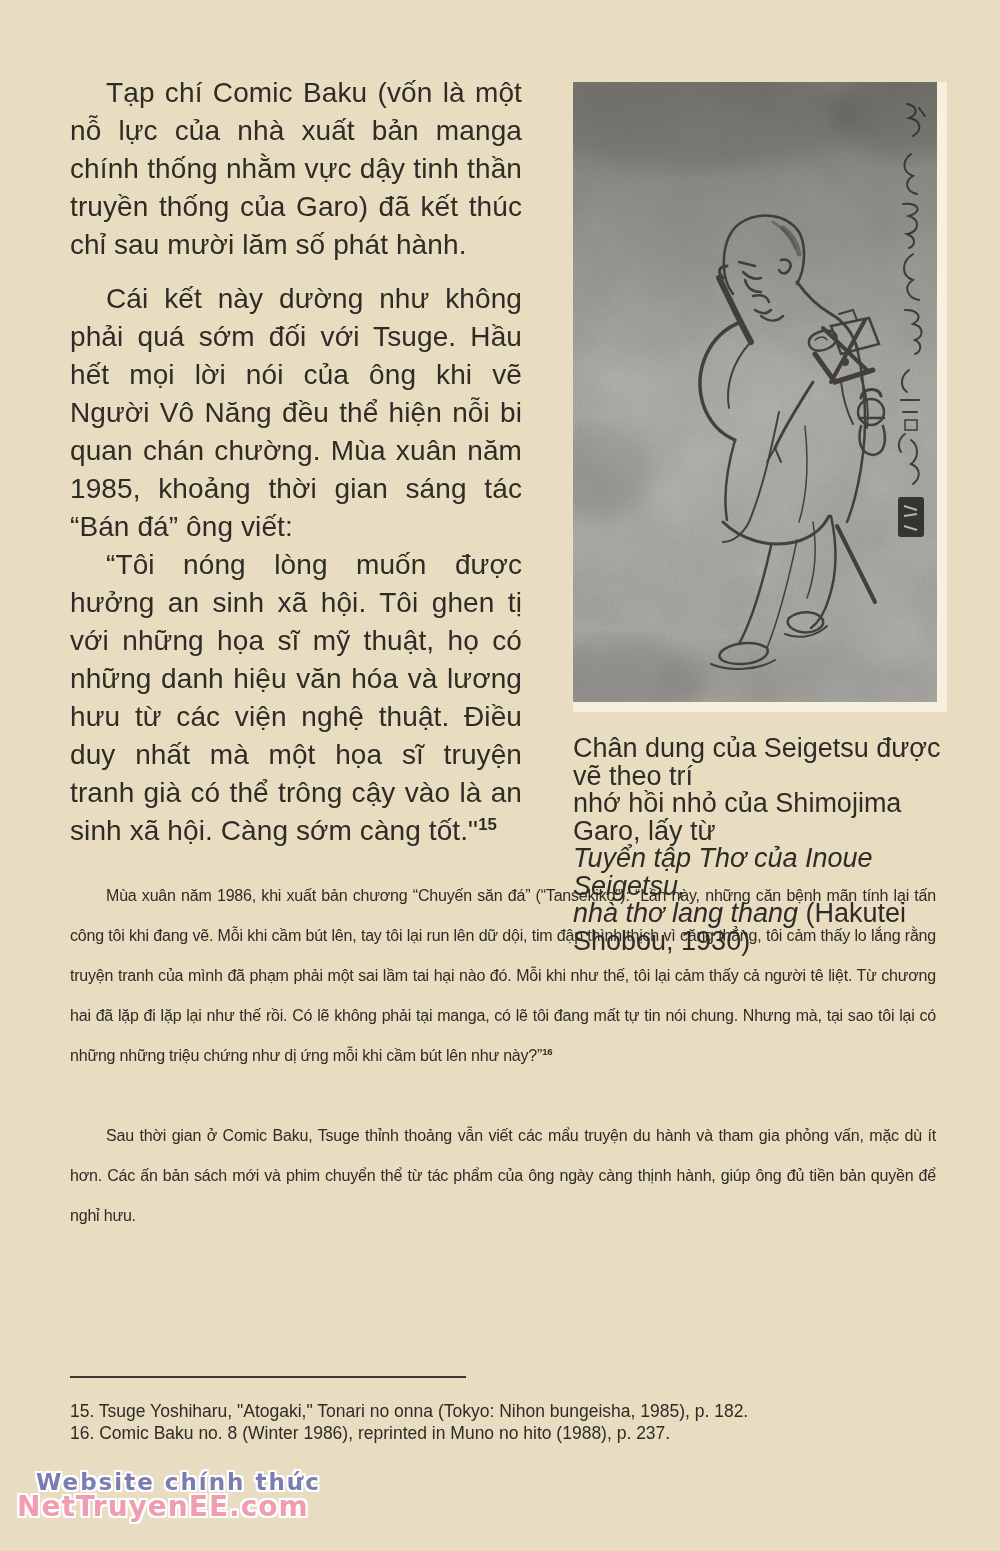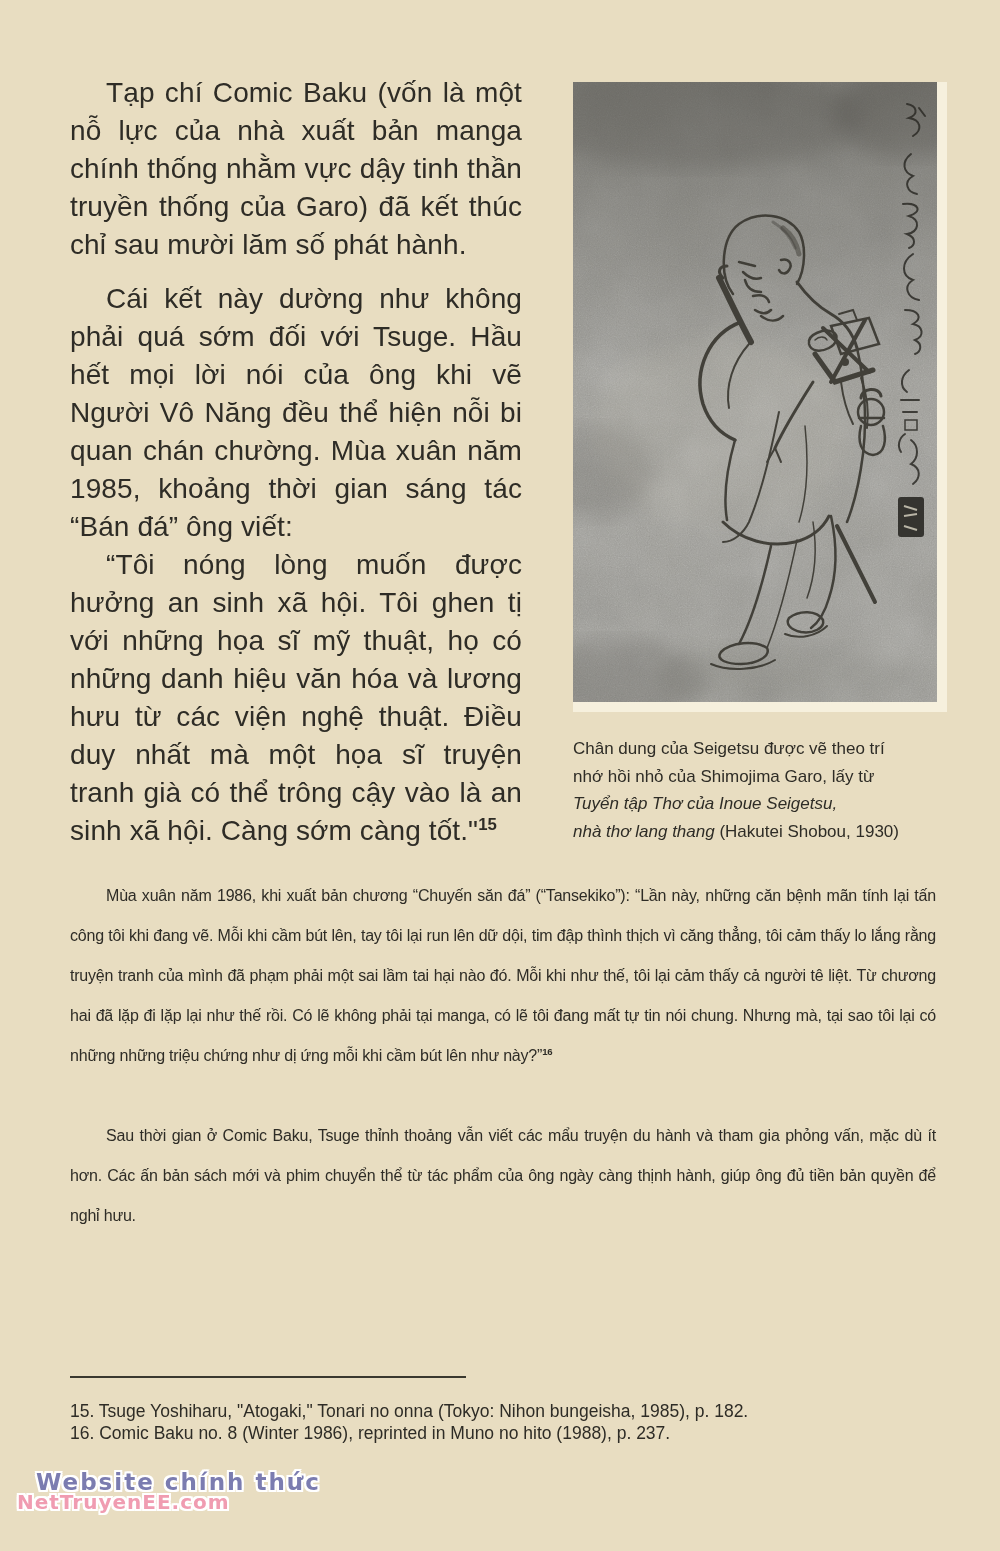"Chân dung của Seigetsu được" .caption { font-size: 17px -> 27px }
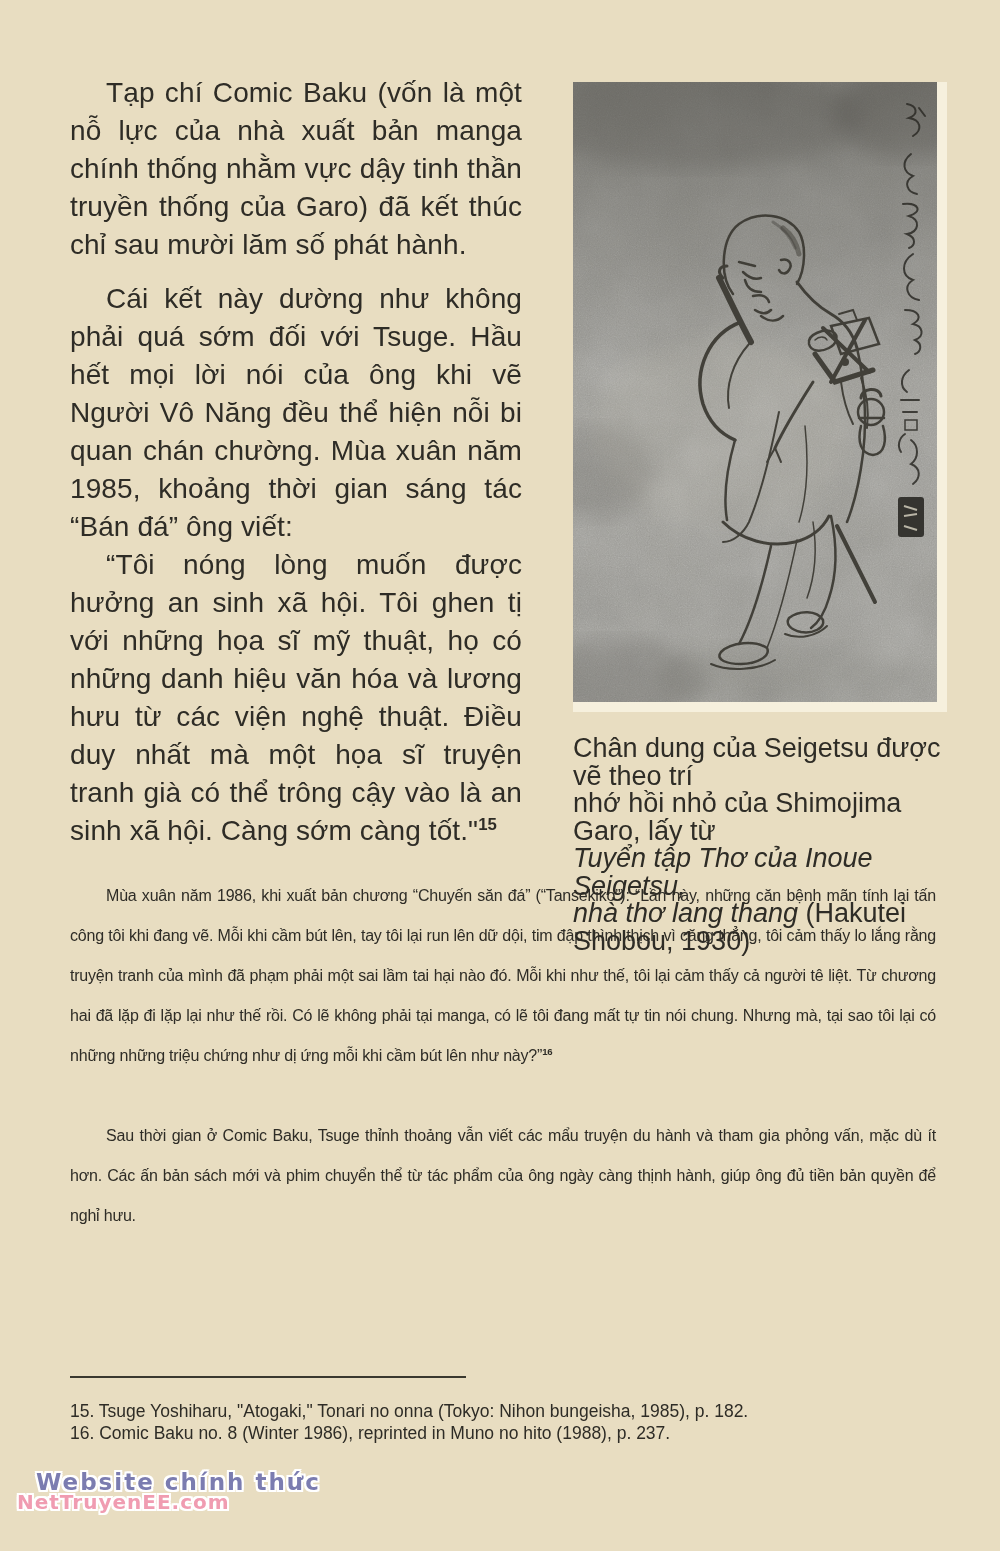"NetTruyenEE.com" .wm-2 { font-size: 20px -> 28px }
